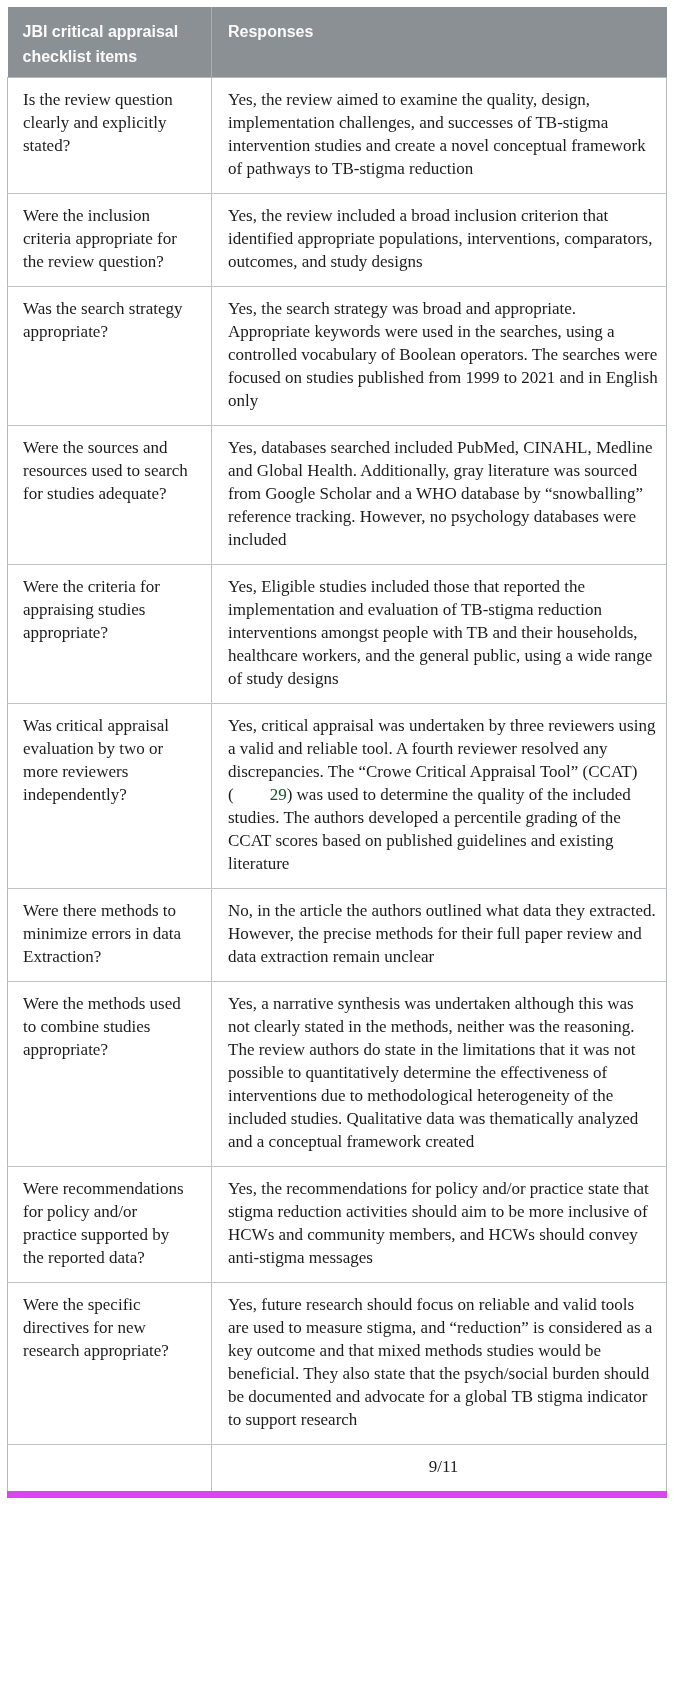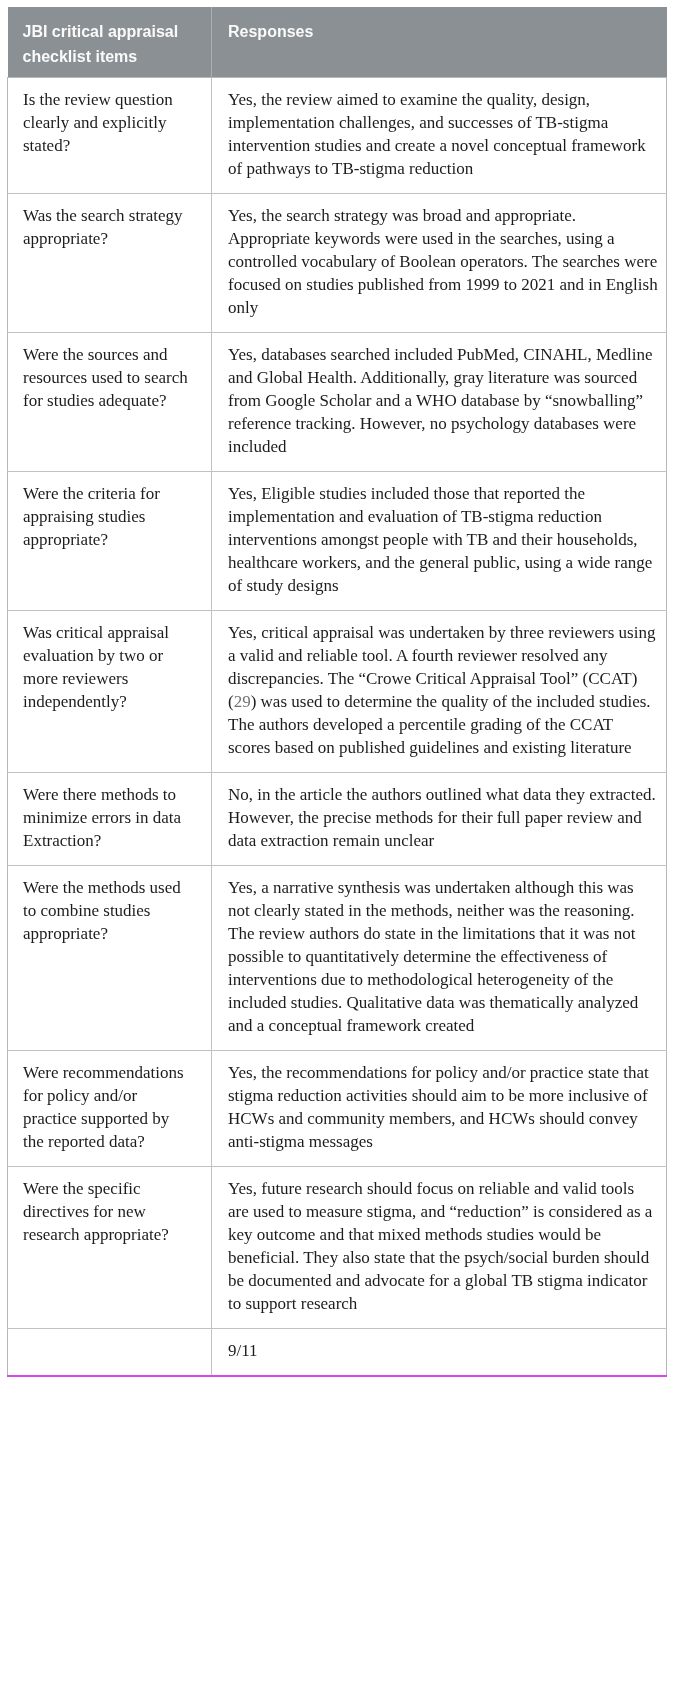"Were the inclusion criteria appropriate" tr { html: none -> <tr> <td>Were the inclusion criteria appropriate for the review question?</td> <td>Yes, the review included a broad inclusion criterion that identified appropriate populations, interventions, comparators, outcomes, and study designs</td> </tr> }
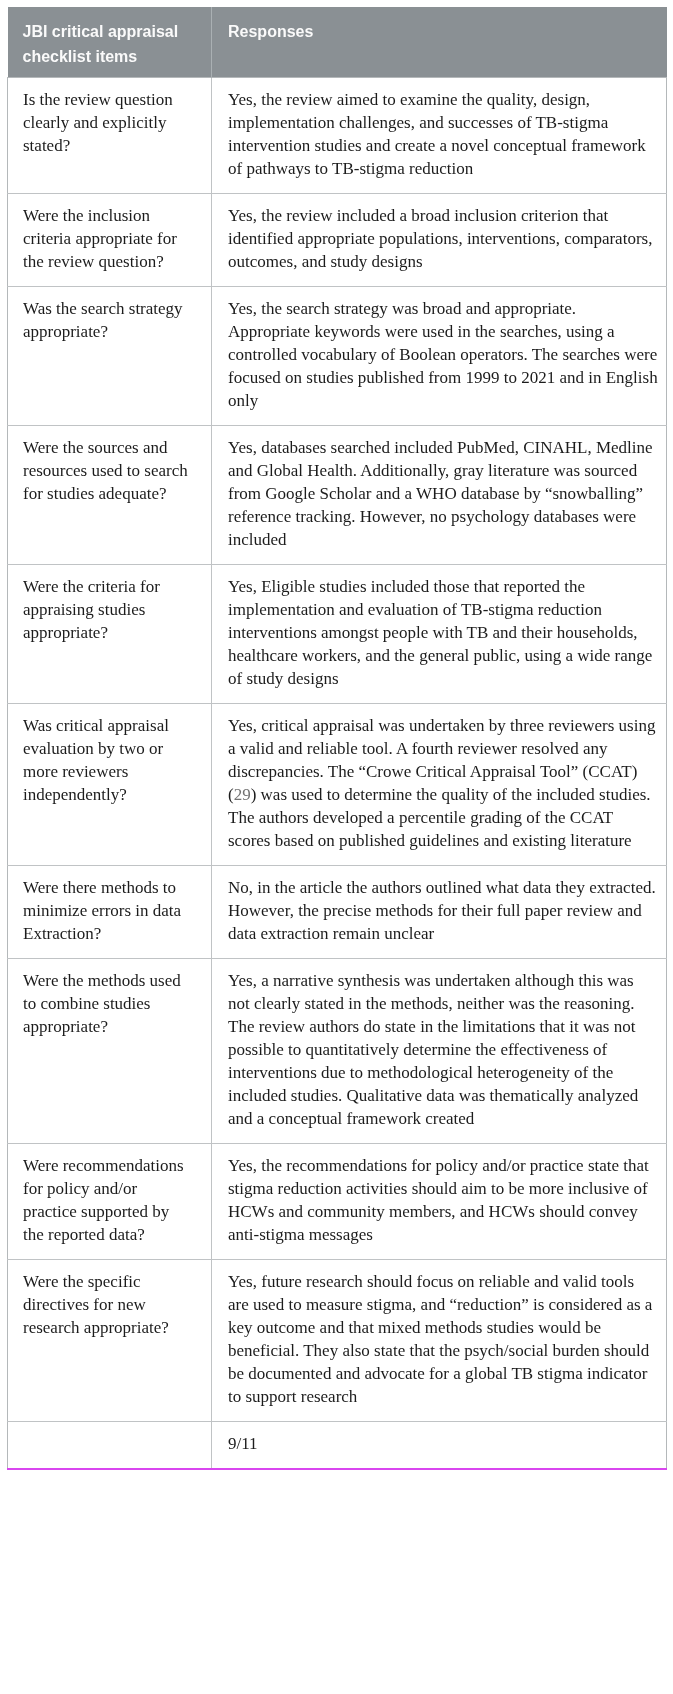"29" .ref-link { color: #737373 -> #14532d; margin-left: none -> 36px }
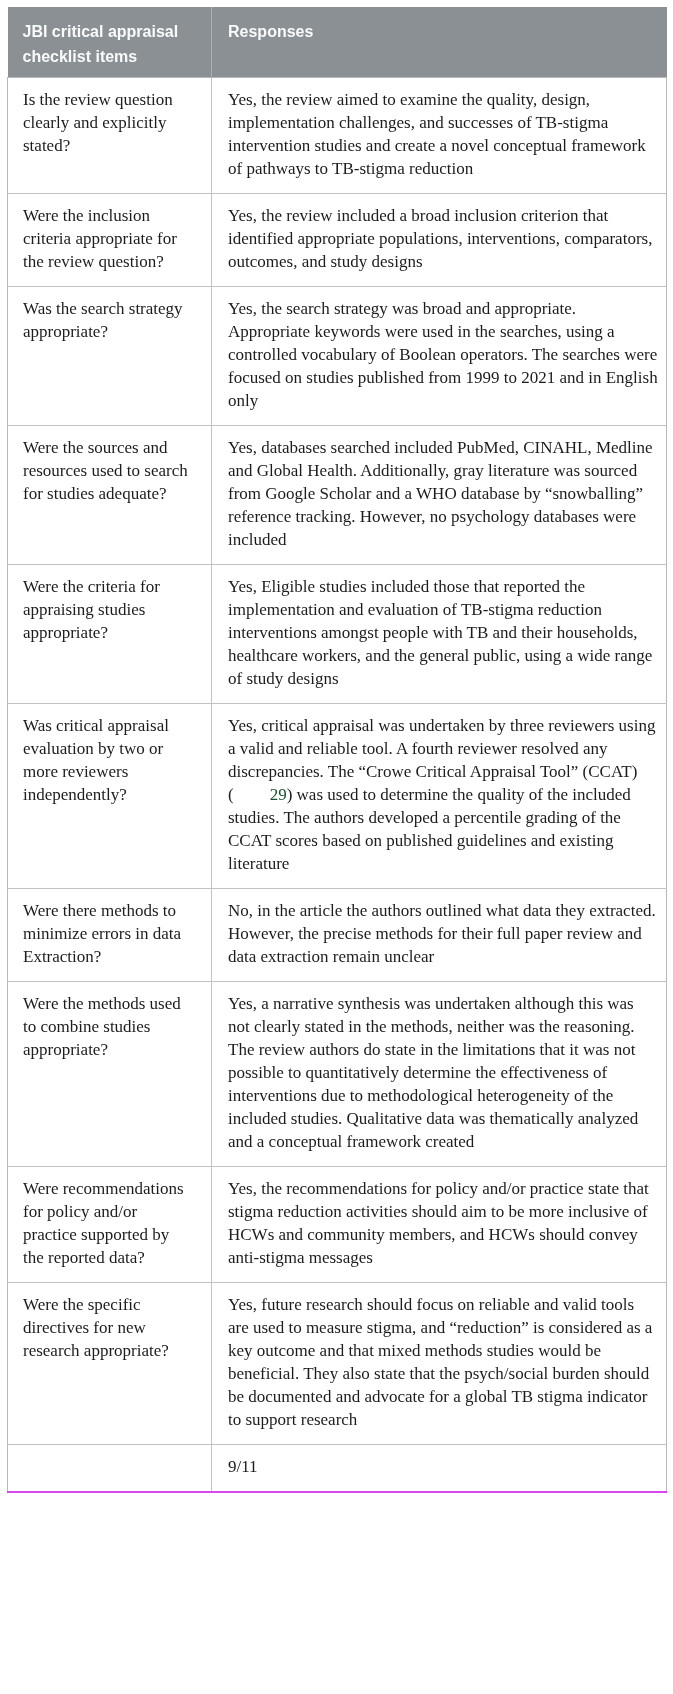"9/11" tbody tr:last-child td { border-bottom: 2px solid #d946ef -> 7px solid #d946ef; text-align: none -> center }
